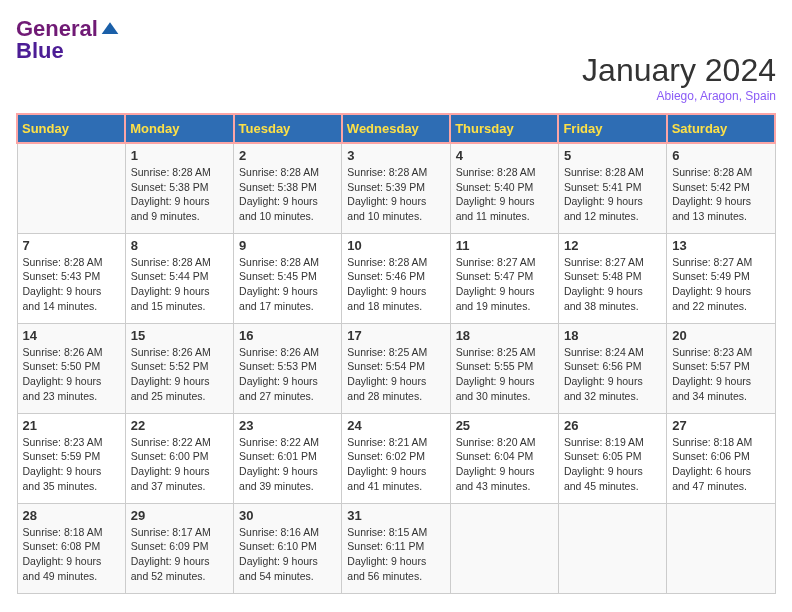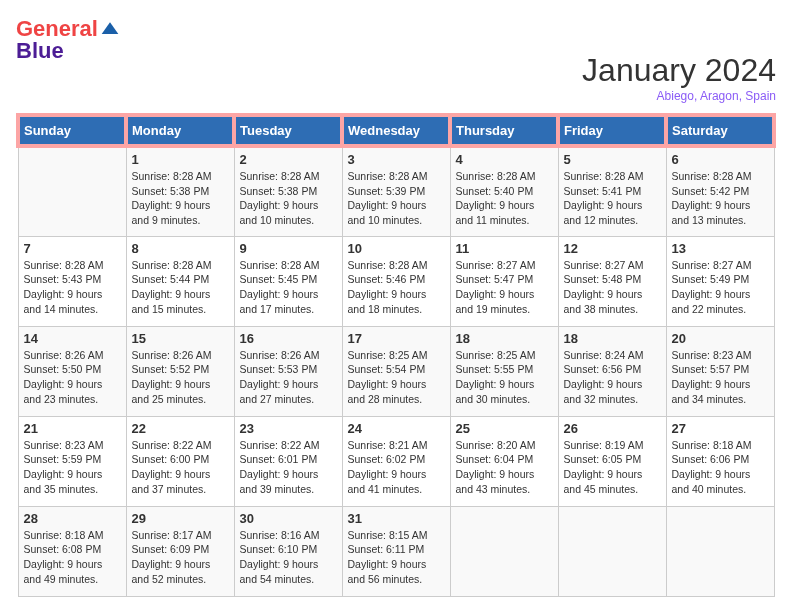"General" .logo-general { color: #ef4444 -> #701a75 }
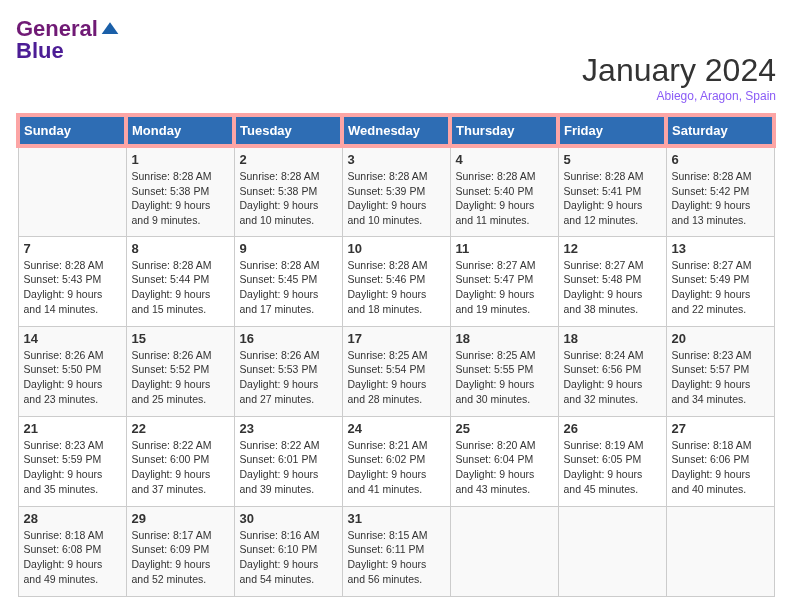"Sunday" thead tr th { border: 4px solid #fca5a5 -> 2px solid #fca5a5; color: #ffffff -> #fde047 }
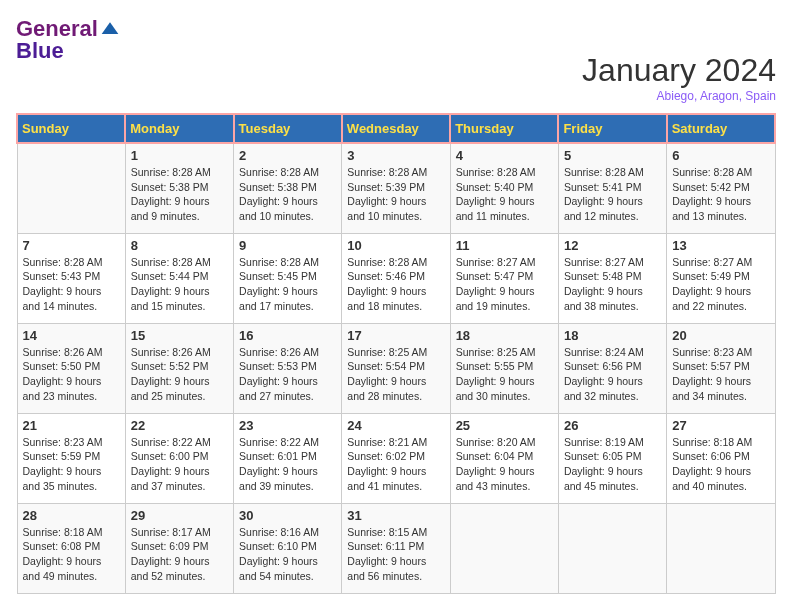"Daylight: 9 hours and 40" span { text: 9 hours and 40 -> 6 hours and 47 }
